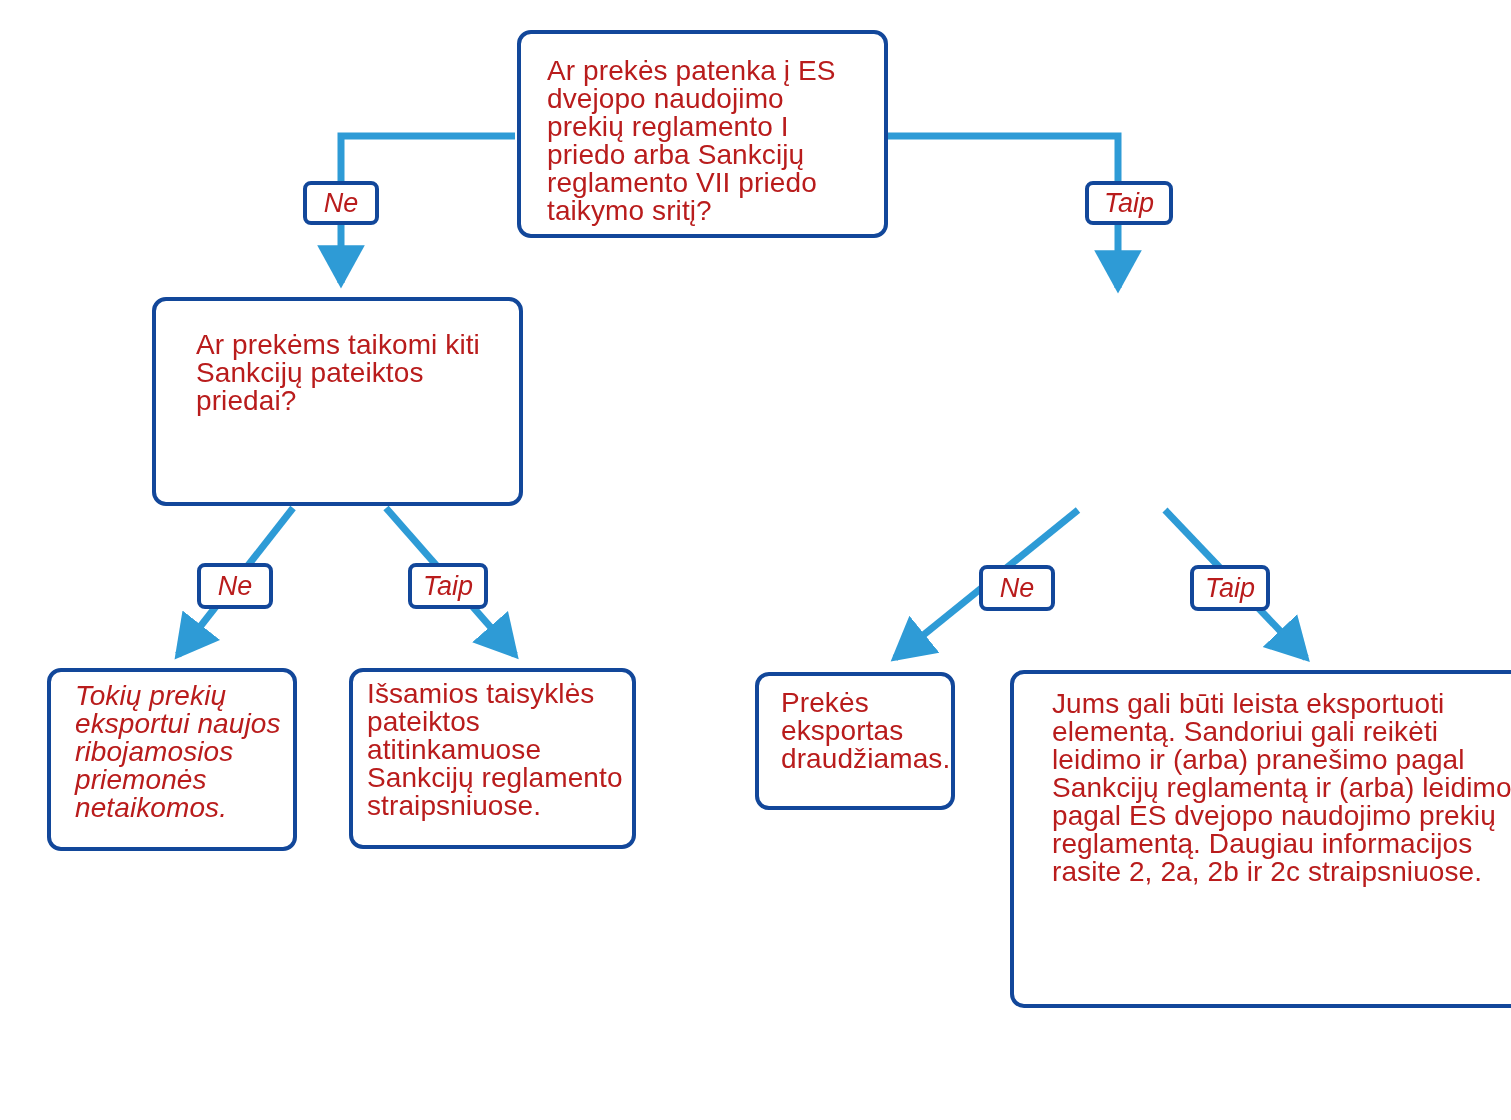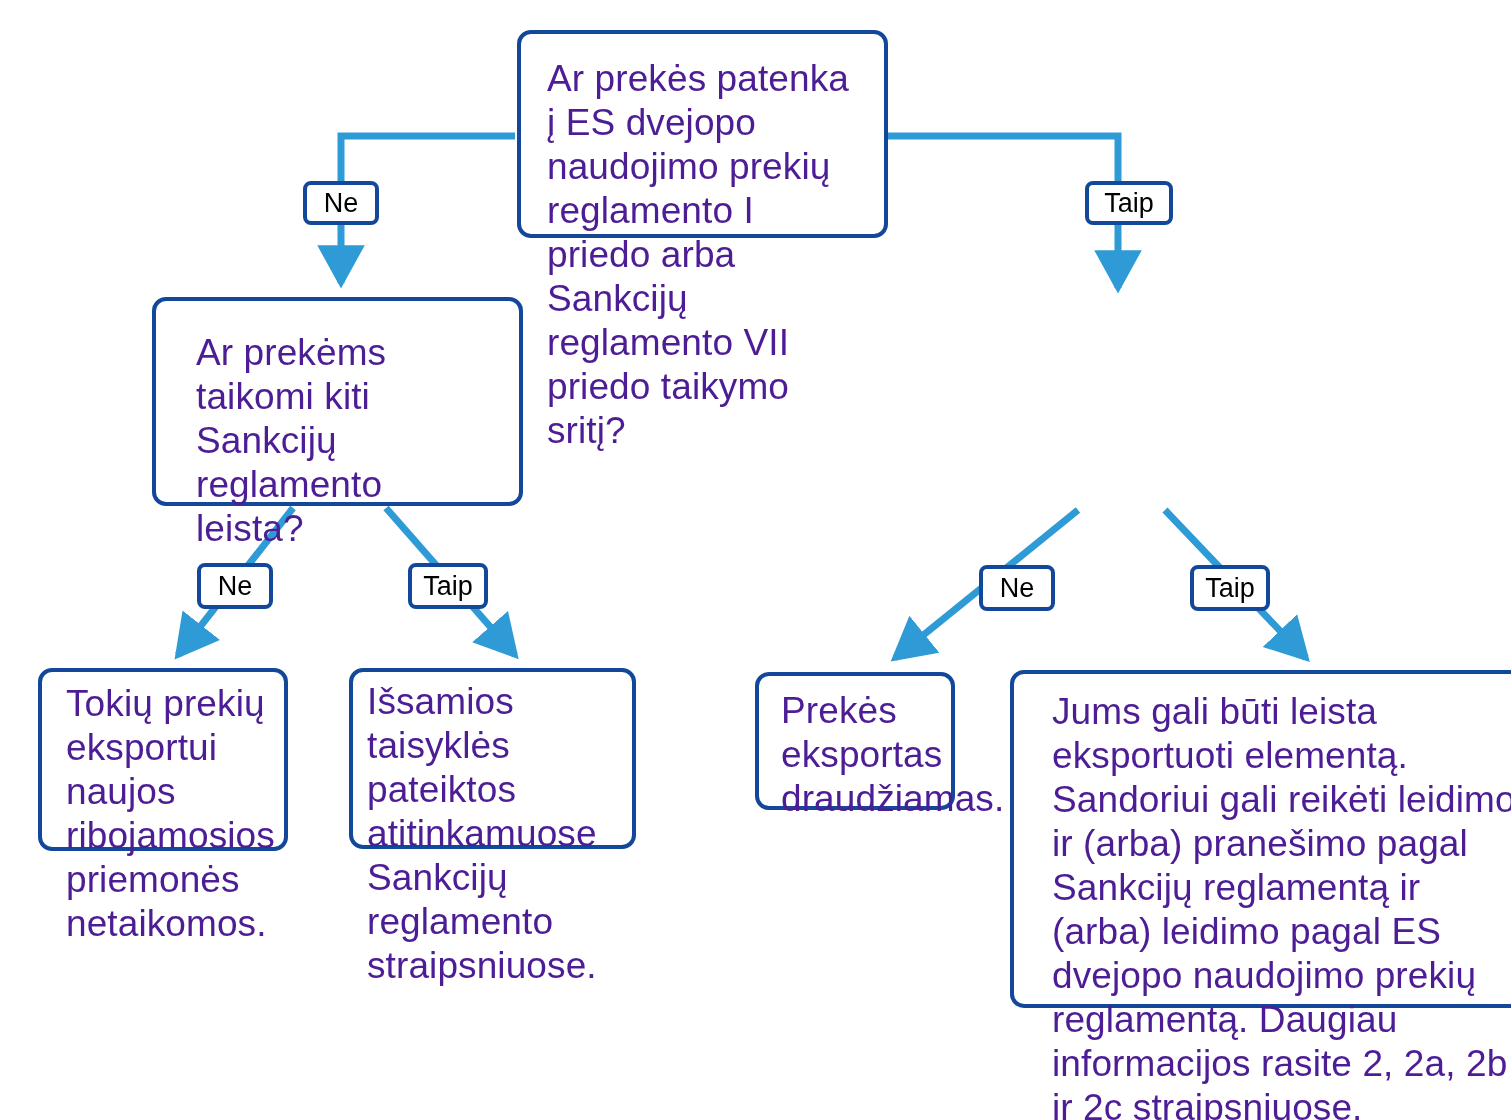"Ar prekės patenka į ES" .node .txt { color: #4c1d95 -> #b91c1c; font-size: 37px -> 28px; line-height: 44px -> 28px }
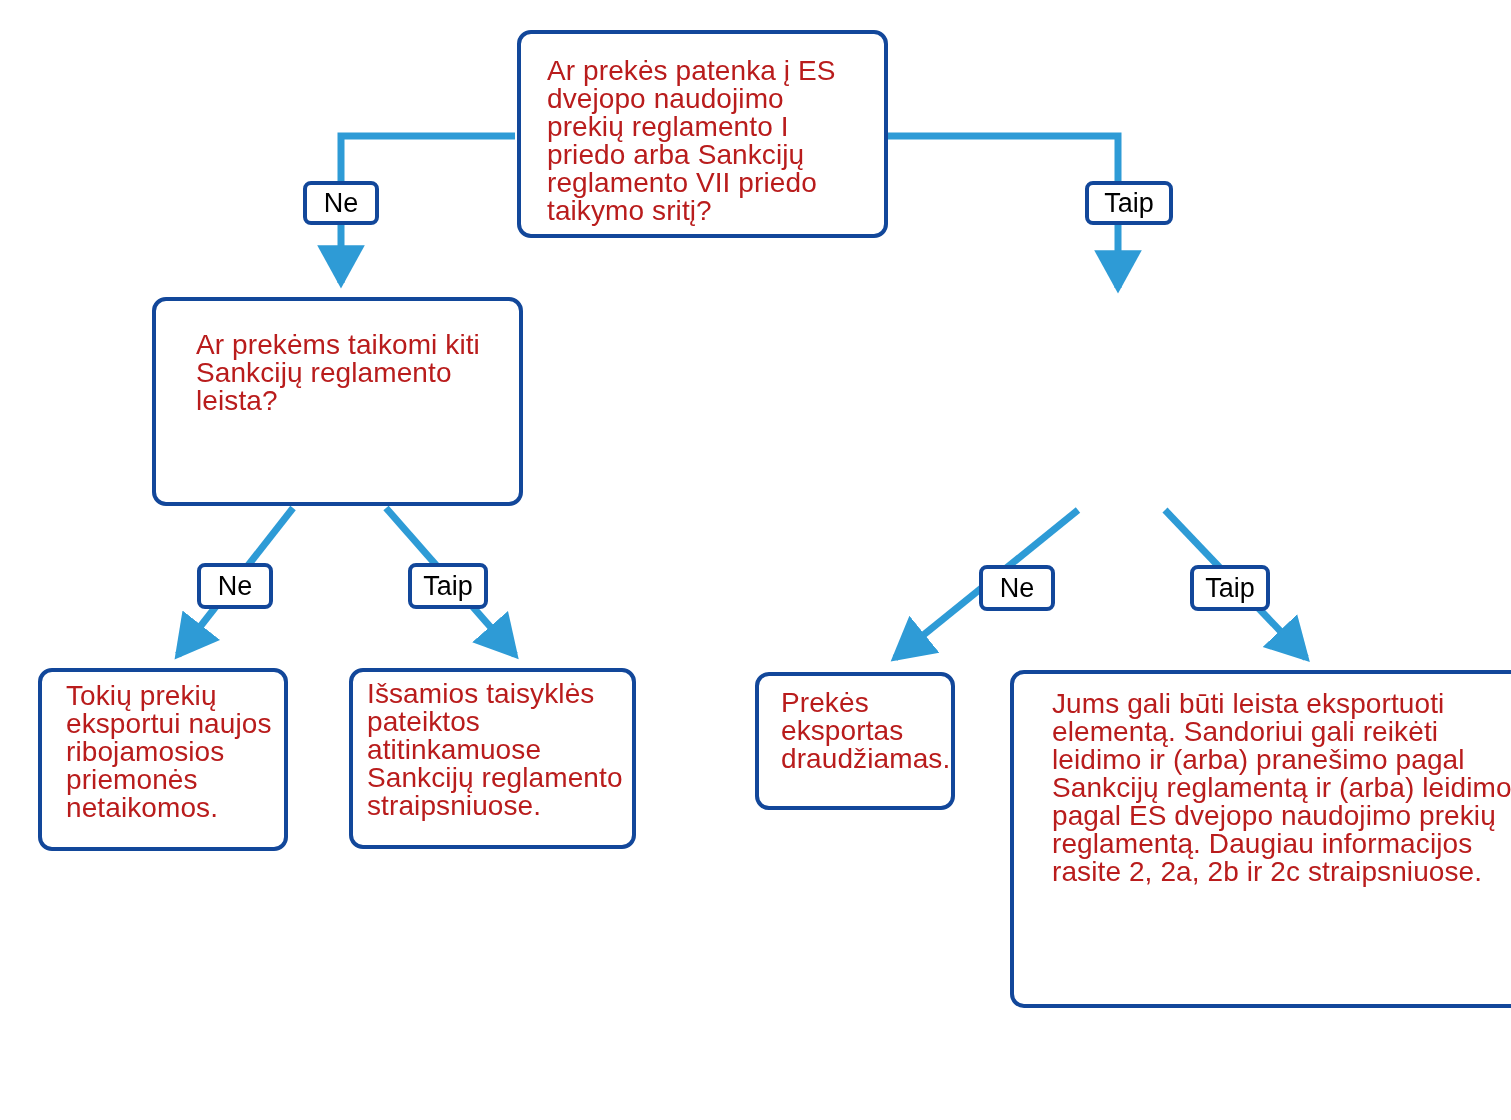"Ne" .label-chip .txt { color: #000000 -> #b91c1c; font-style: none -> italic }
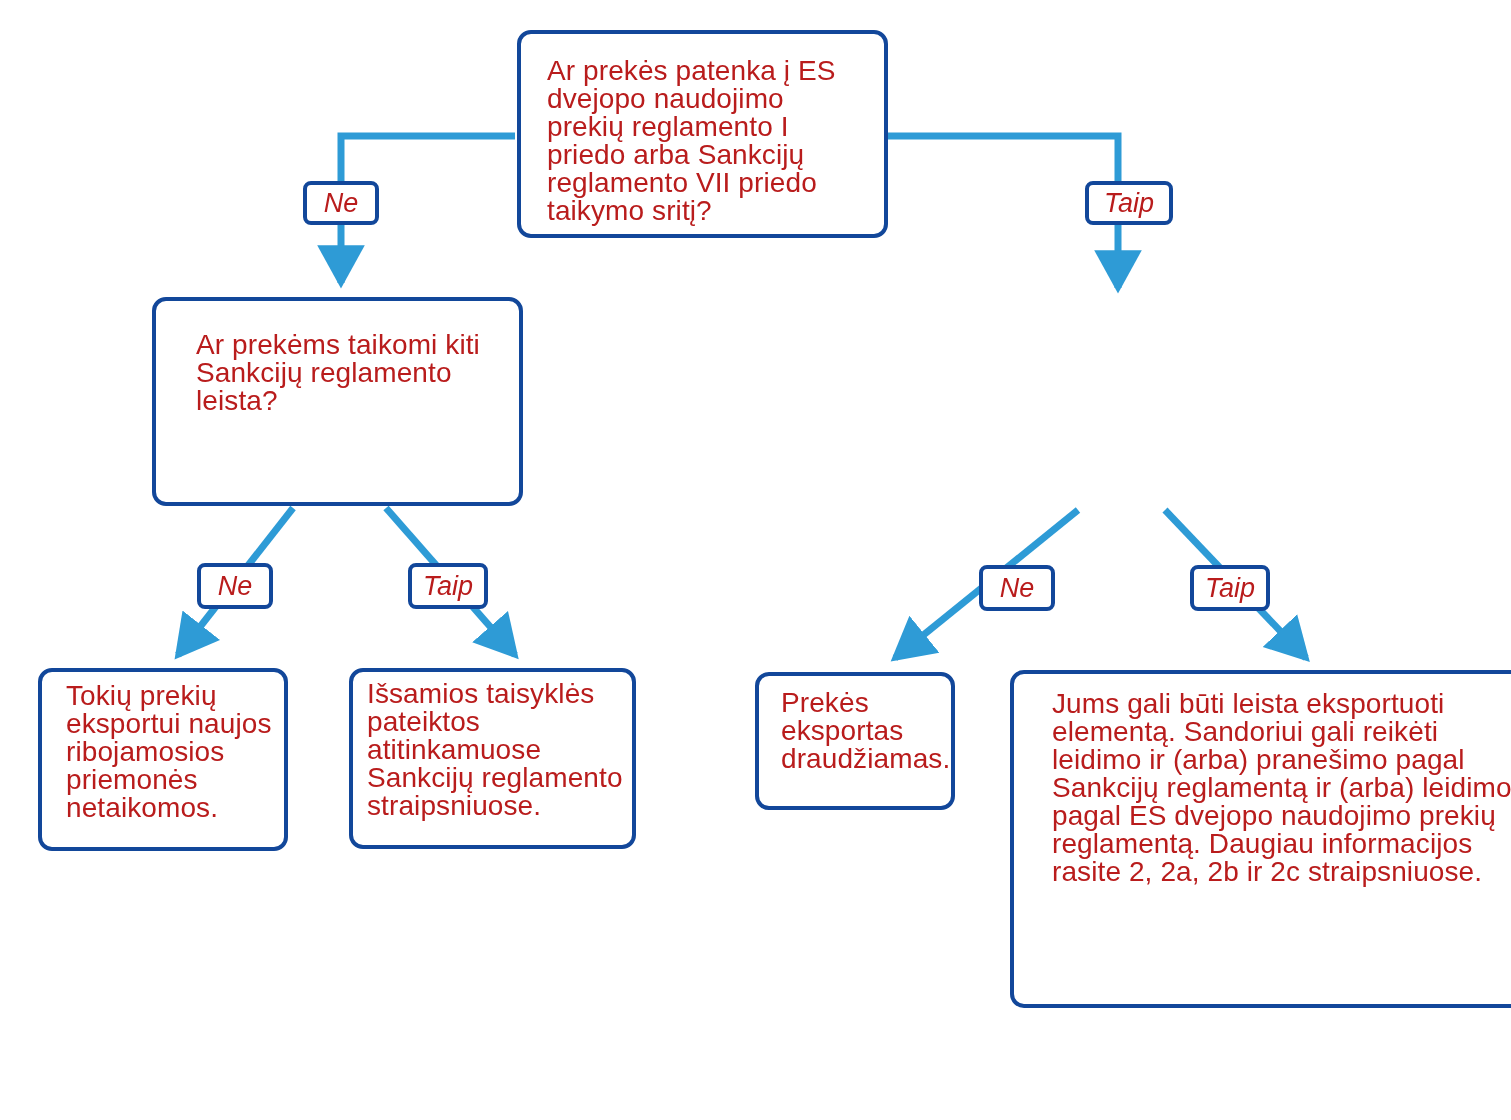"Ar prekėms taikomi kiti Sankcijų" span.txt { text: reglamento leista -> pateiktos priedai }
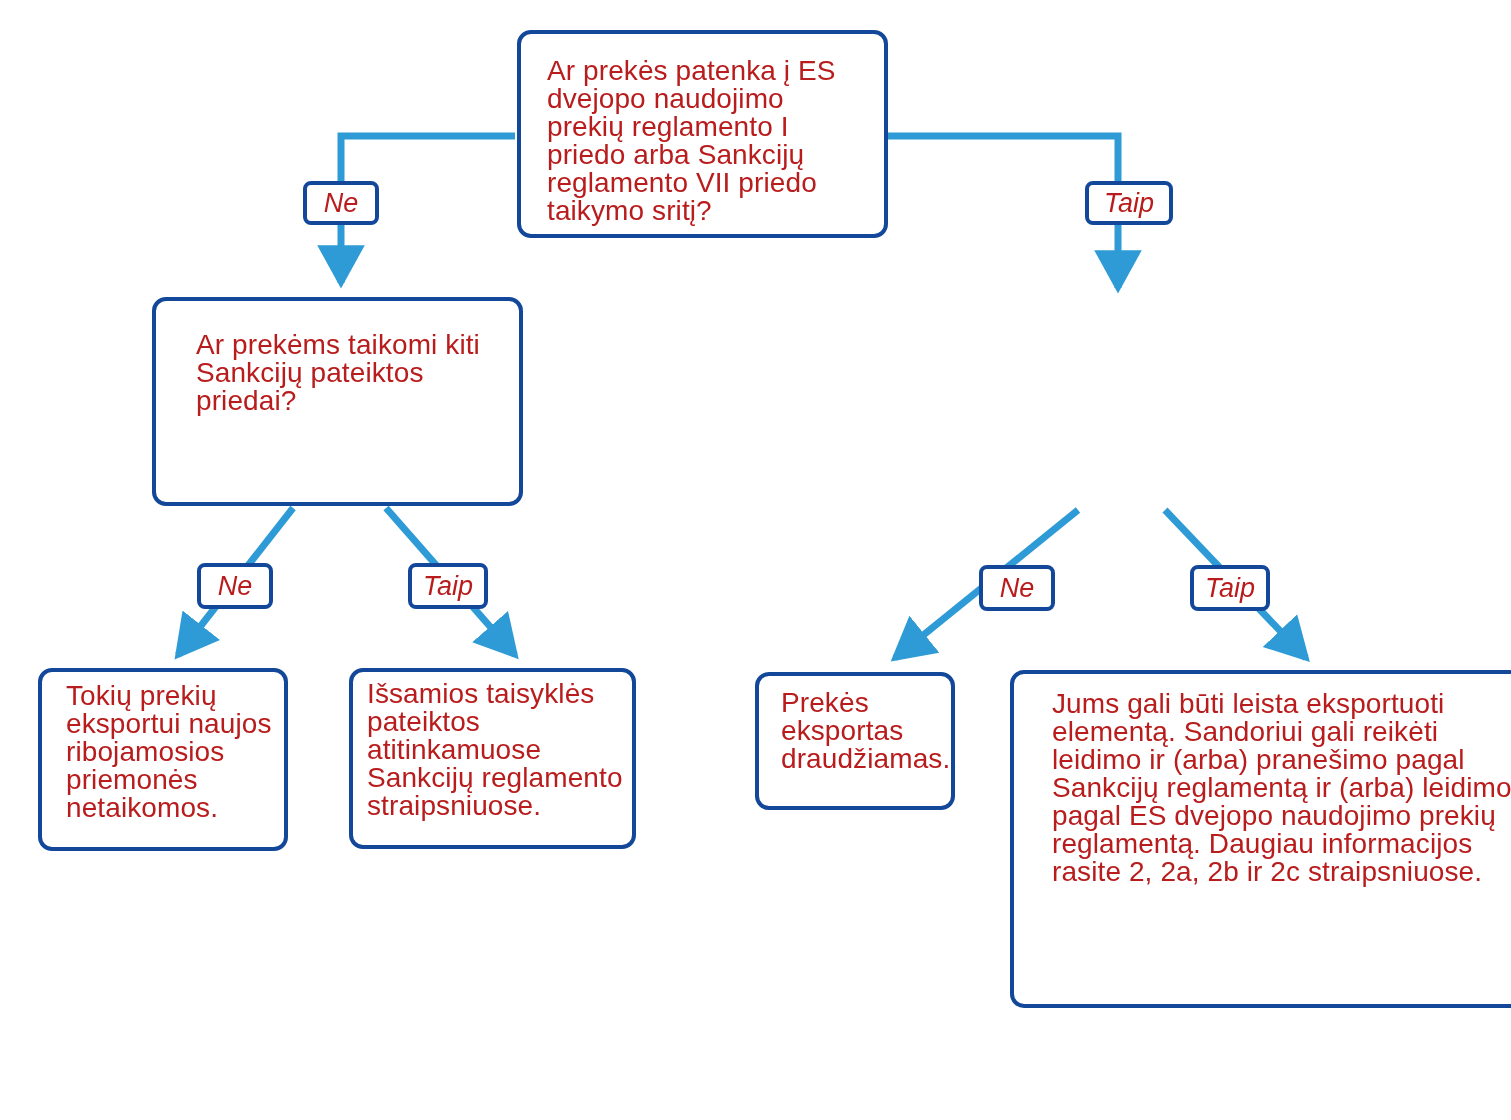"Tokių prekių eksportui naujos" div.node { font-style: none -> italic; left: 38px -> 47px }
